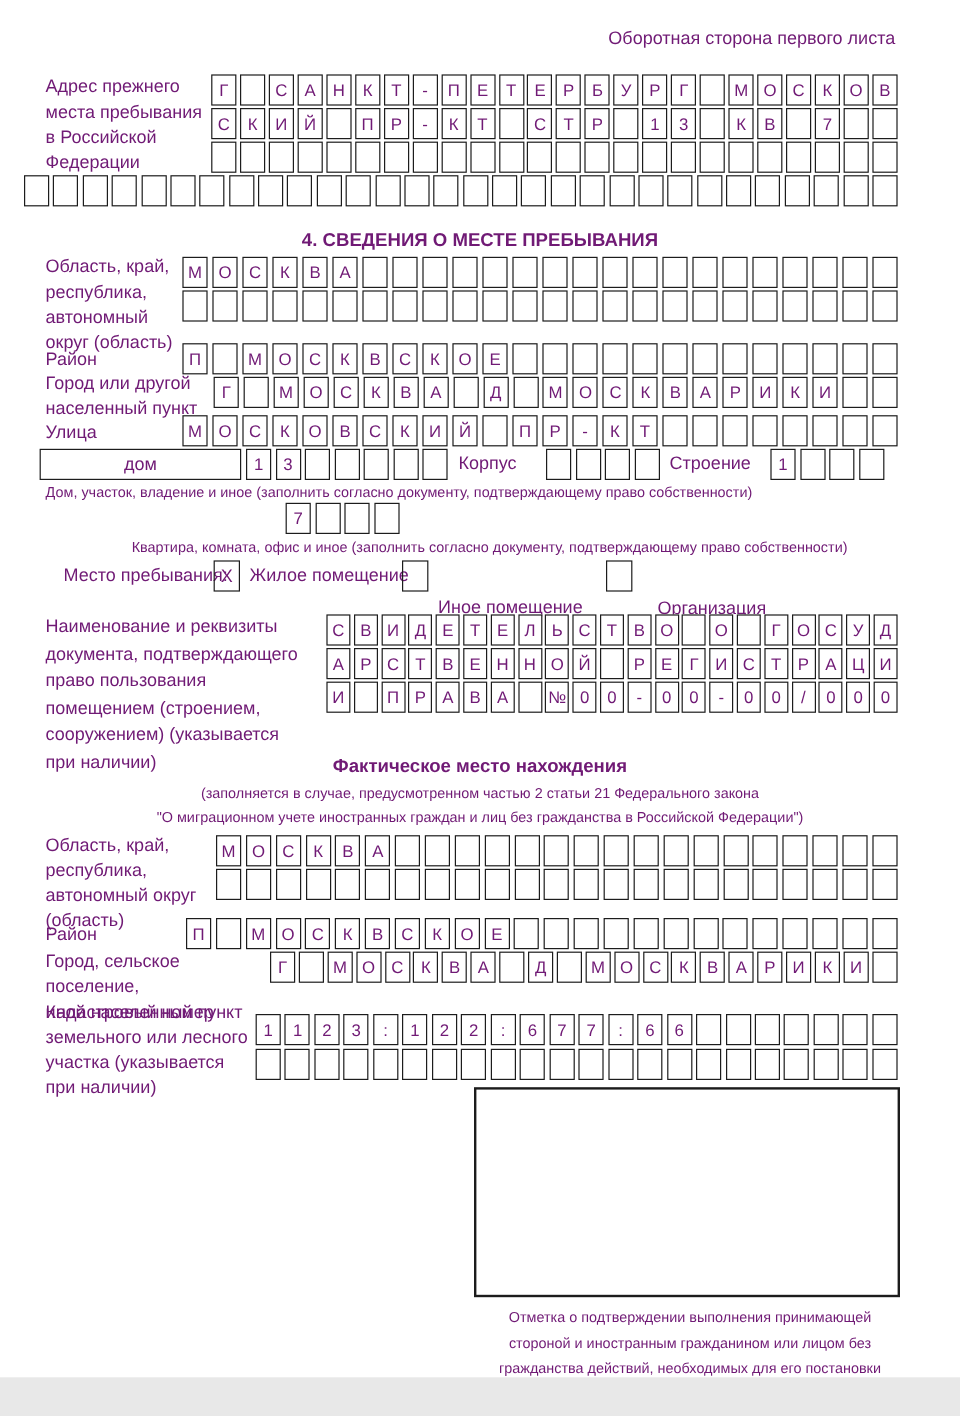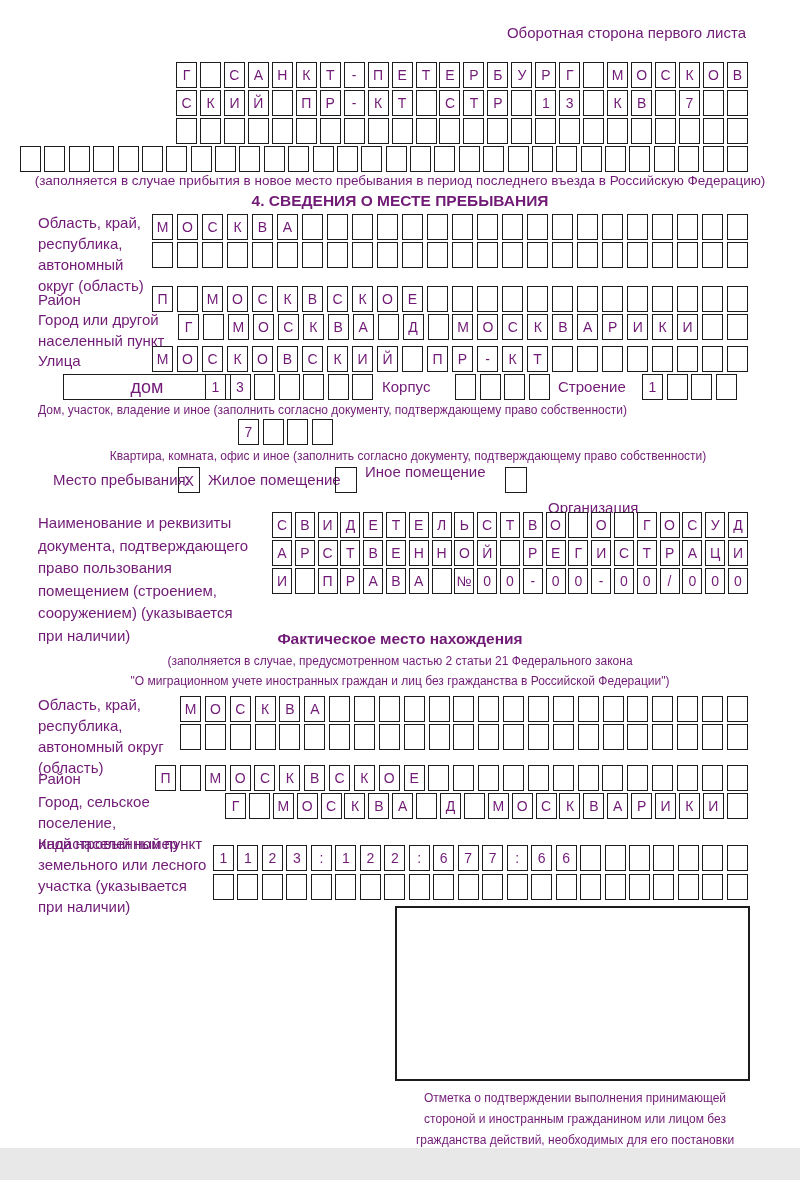"Адрес прежнего" div.abs { html: none -> <div>Адрес прежнего места пребывания в Российской Федерации</div> }
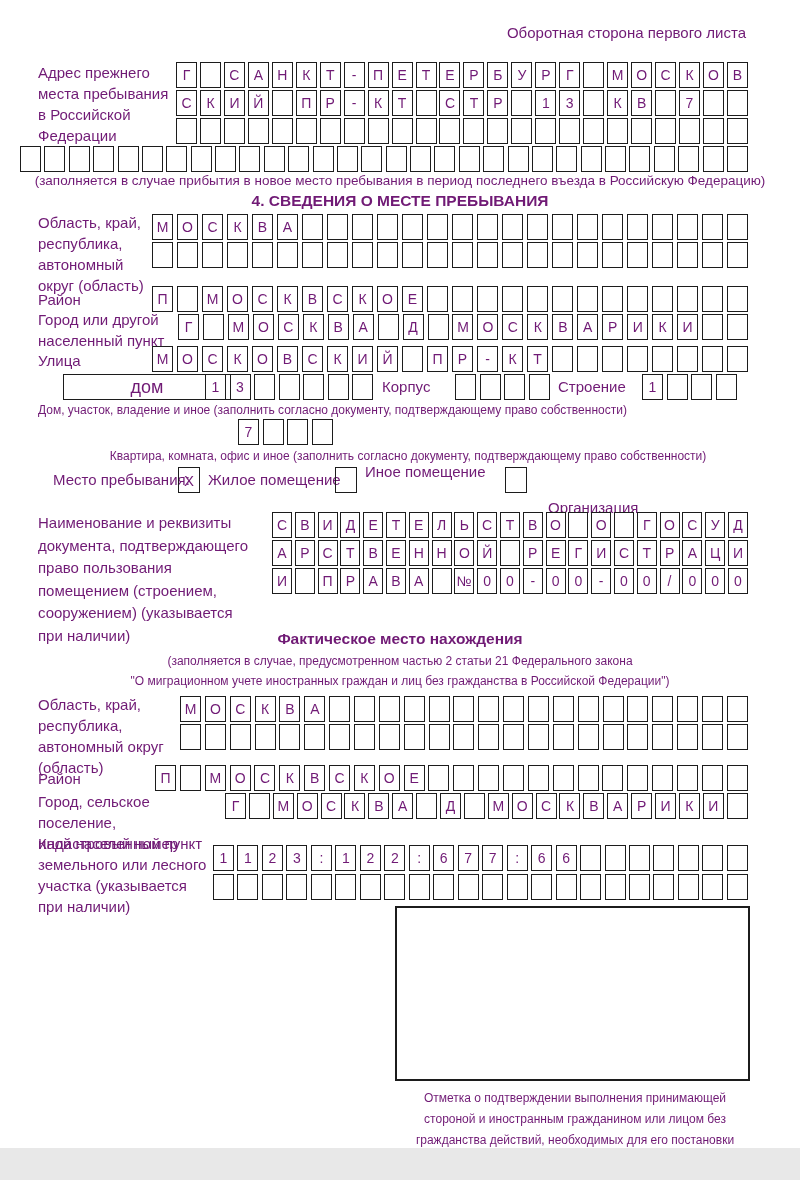"(заполняется в случае прибытия в" div.abs { html: <div>(заполняется в случае прибытия в новое место пребывания в период последнего въезда в Российскую Федерацию)</div> -> none }
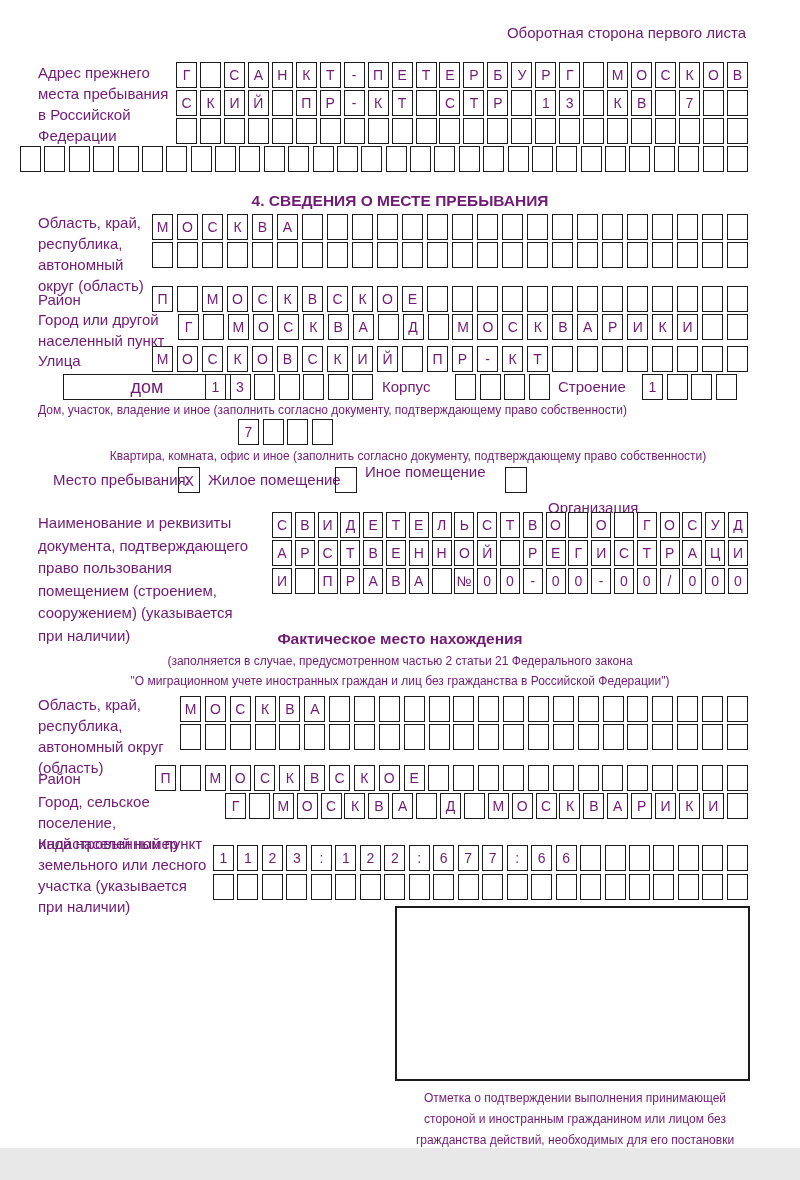"дом" .bigbox { font-size: 18px -> 15px; margin-left: 30px -> none }
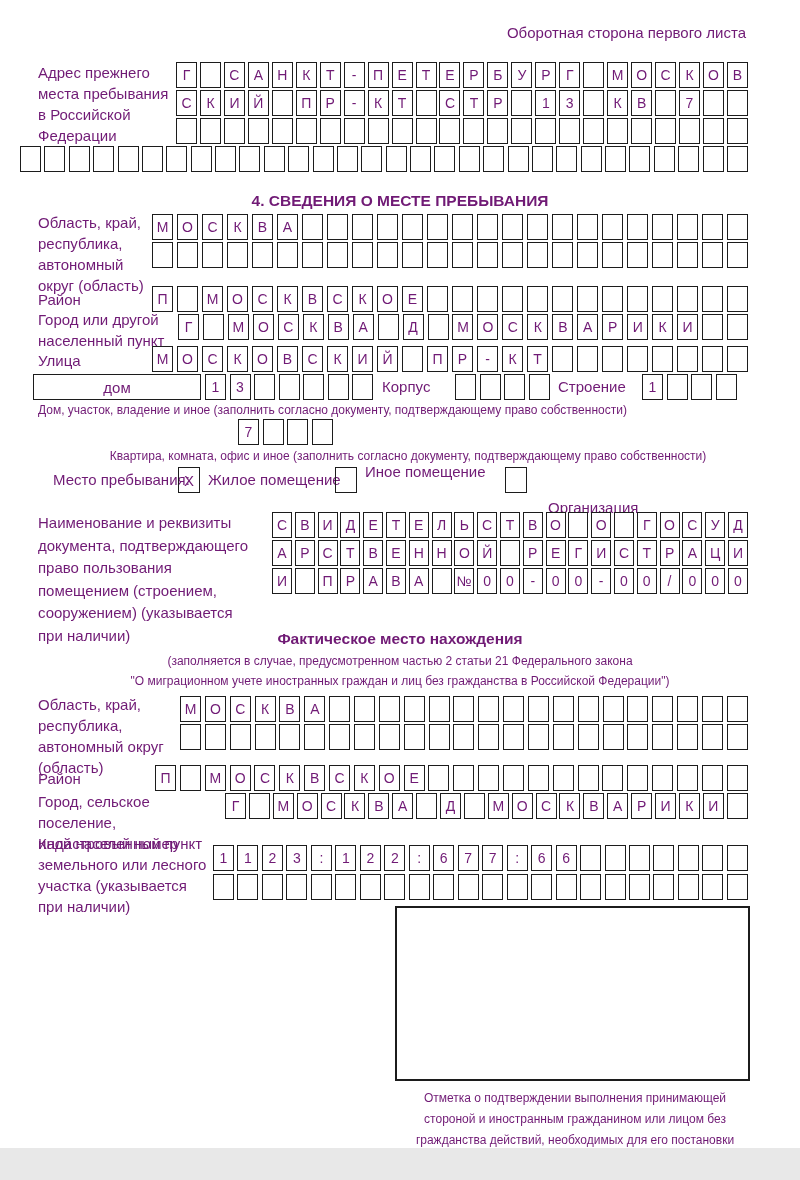"Иное помещение" div.abs { top: 459px -> 494px }
